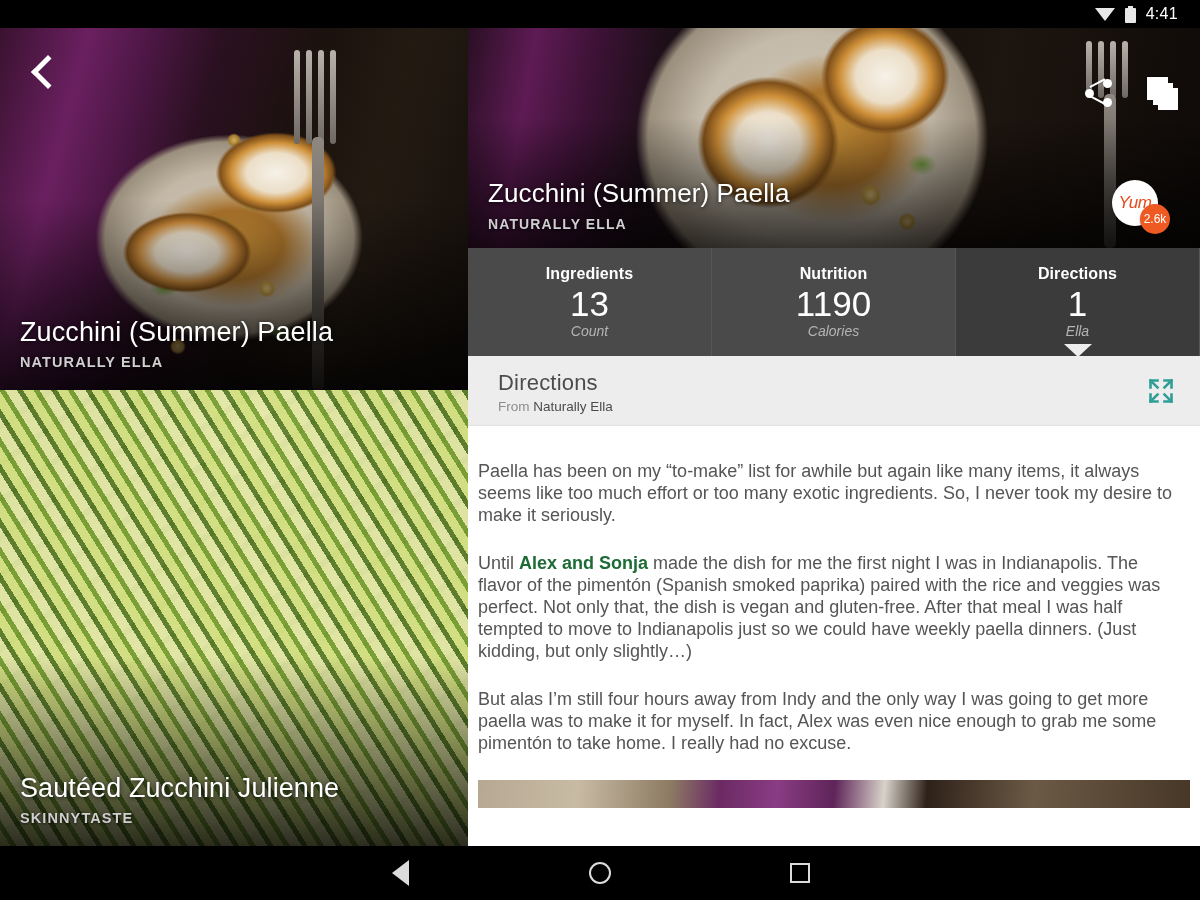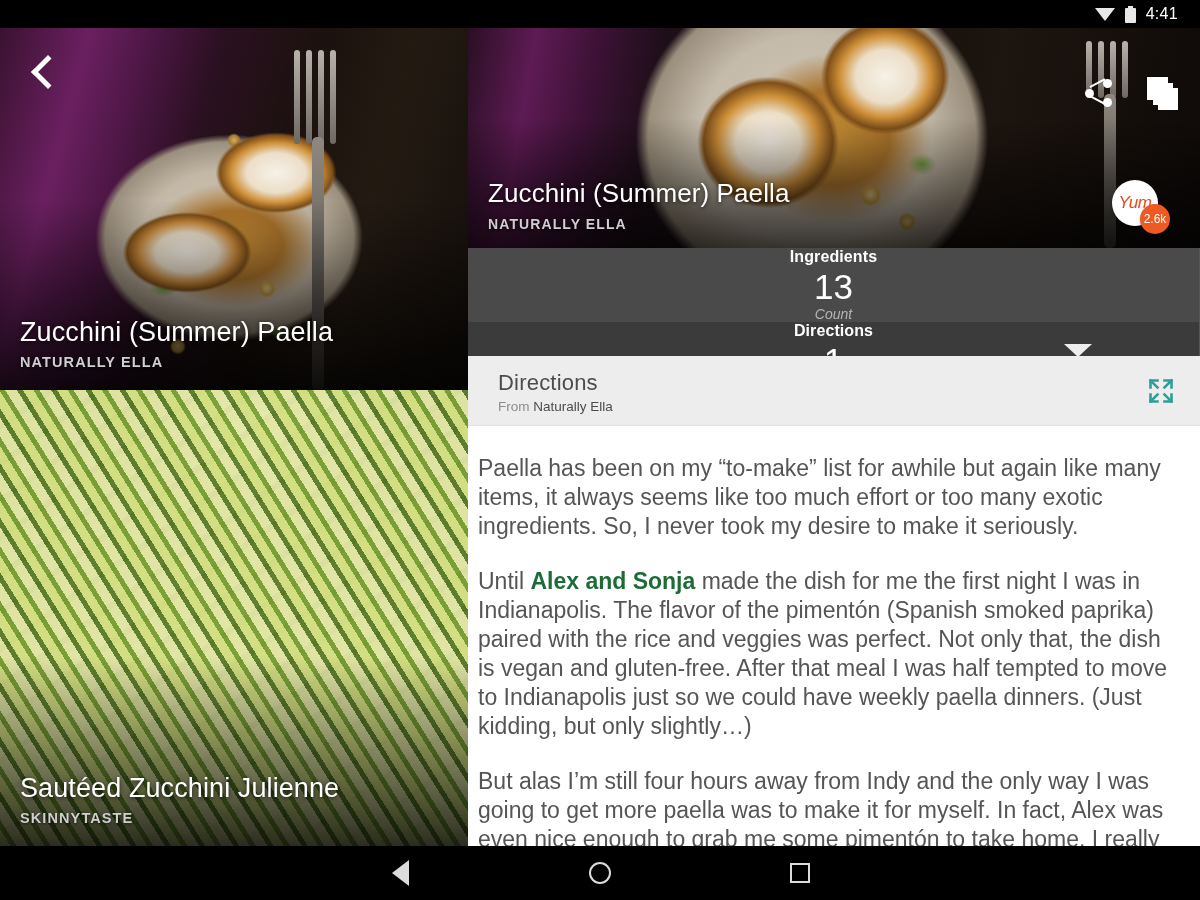"Ingredients" .tabs { flex-direction: column -> none }
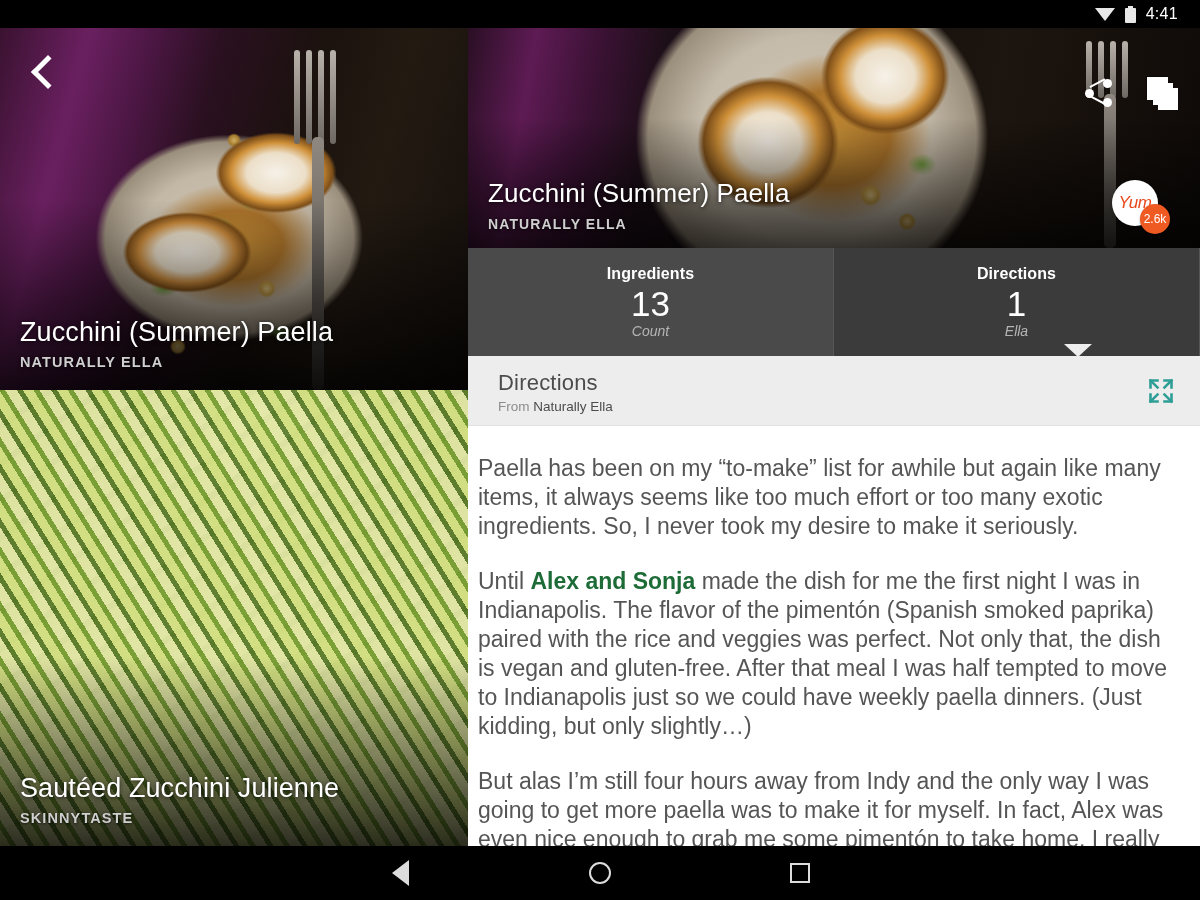"Nutrition" div.tab { html: none -> <div> <div>Nutrition</div> <div>1190</div> <div>Calories</div> </div> }
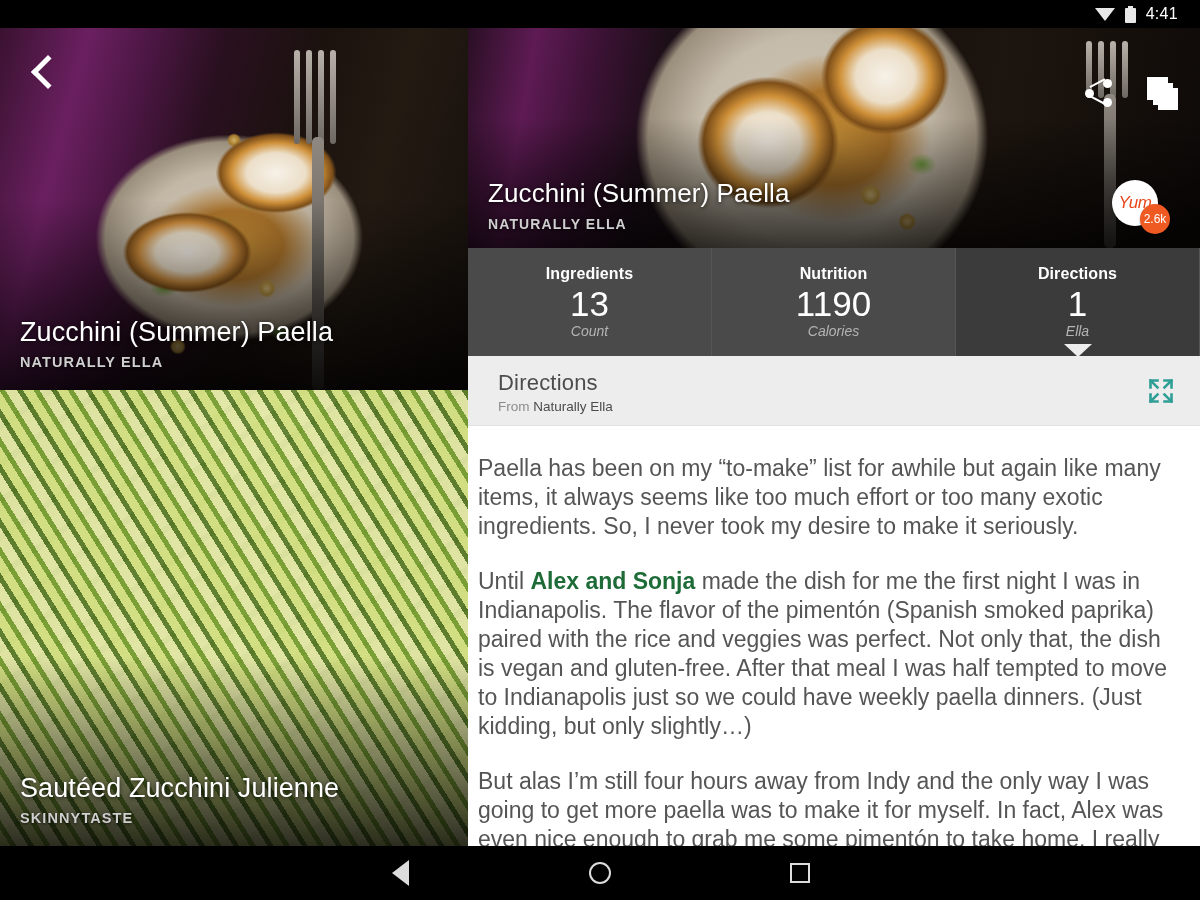"Paella has been on my" .body p { font-size: 23px -> 18px; line-height: 29px -> 22px; margin: 8px 0 26px 0 -> 14px 0 26px 0 }
